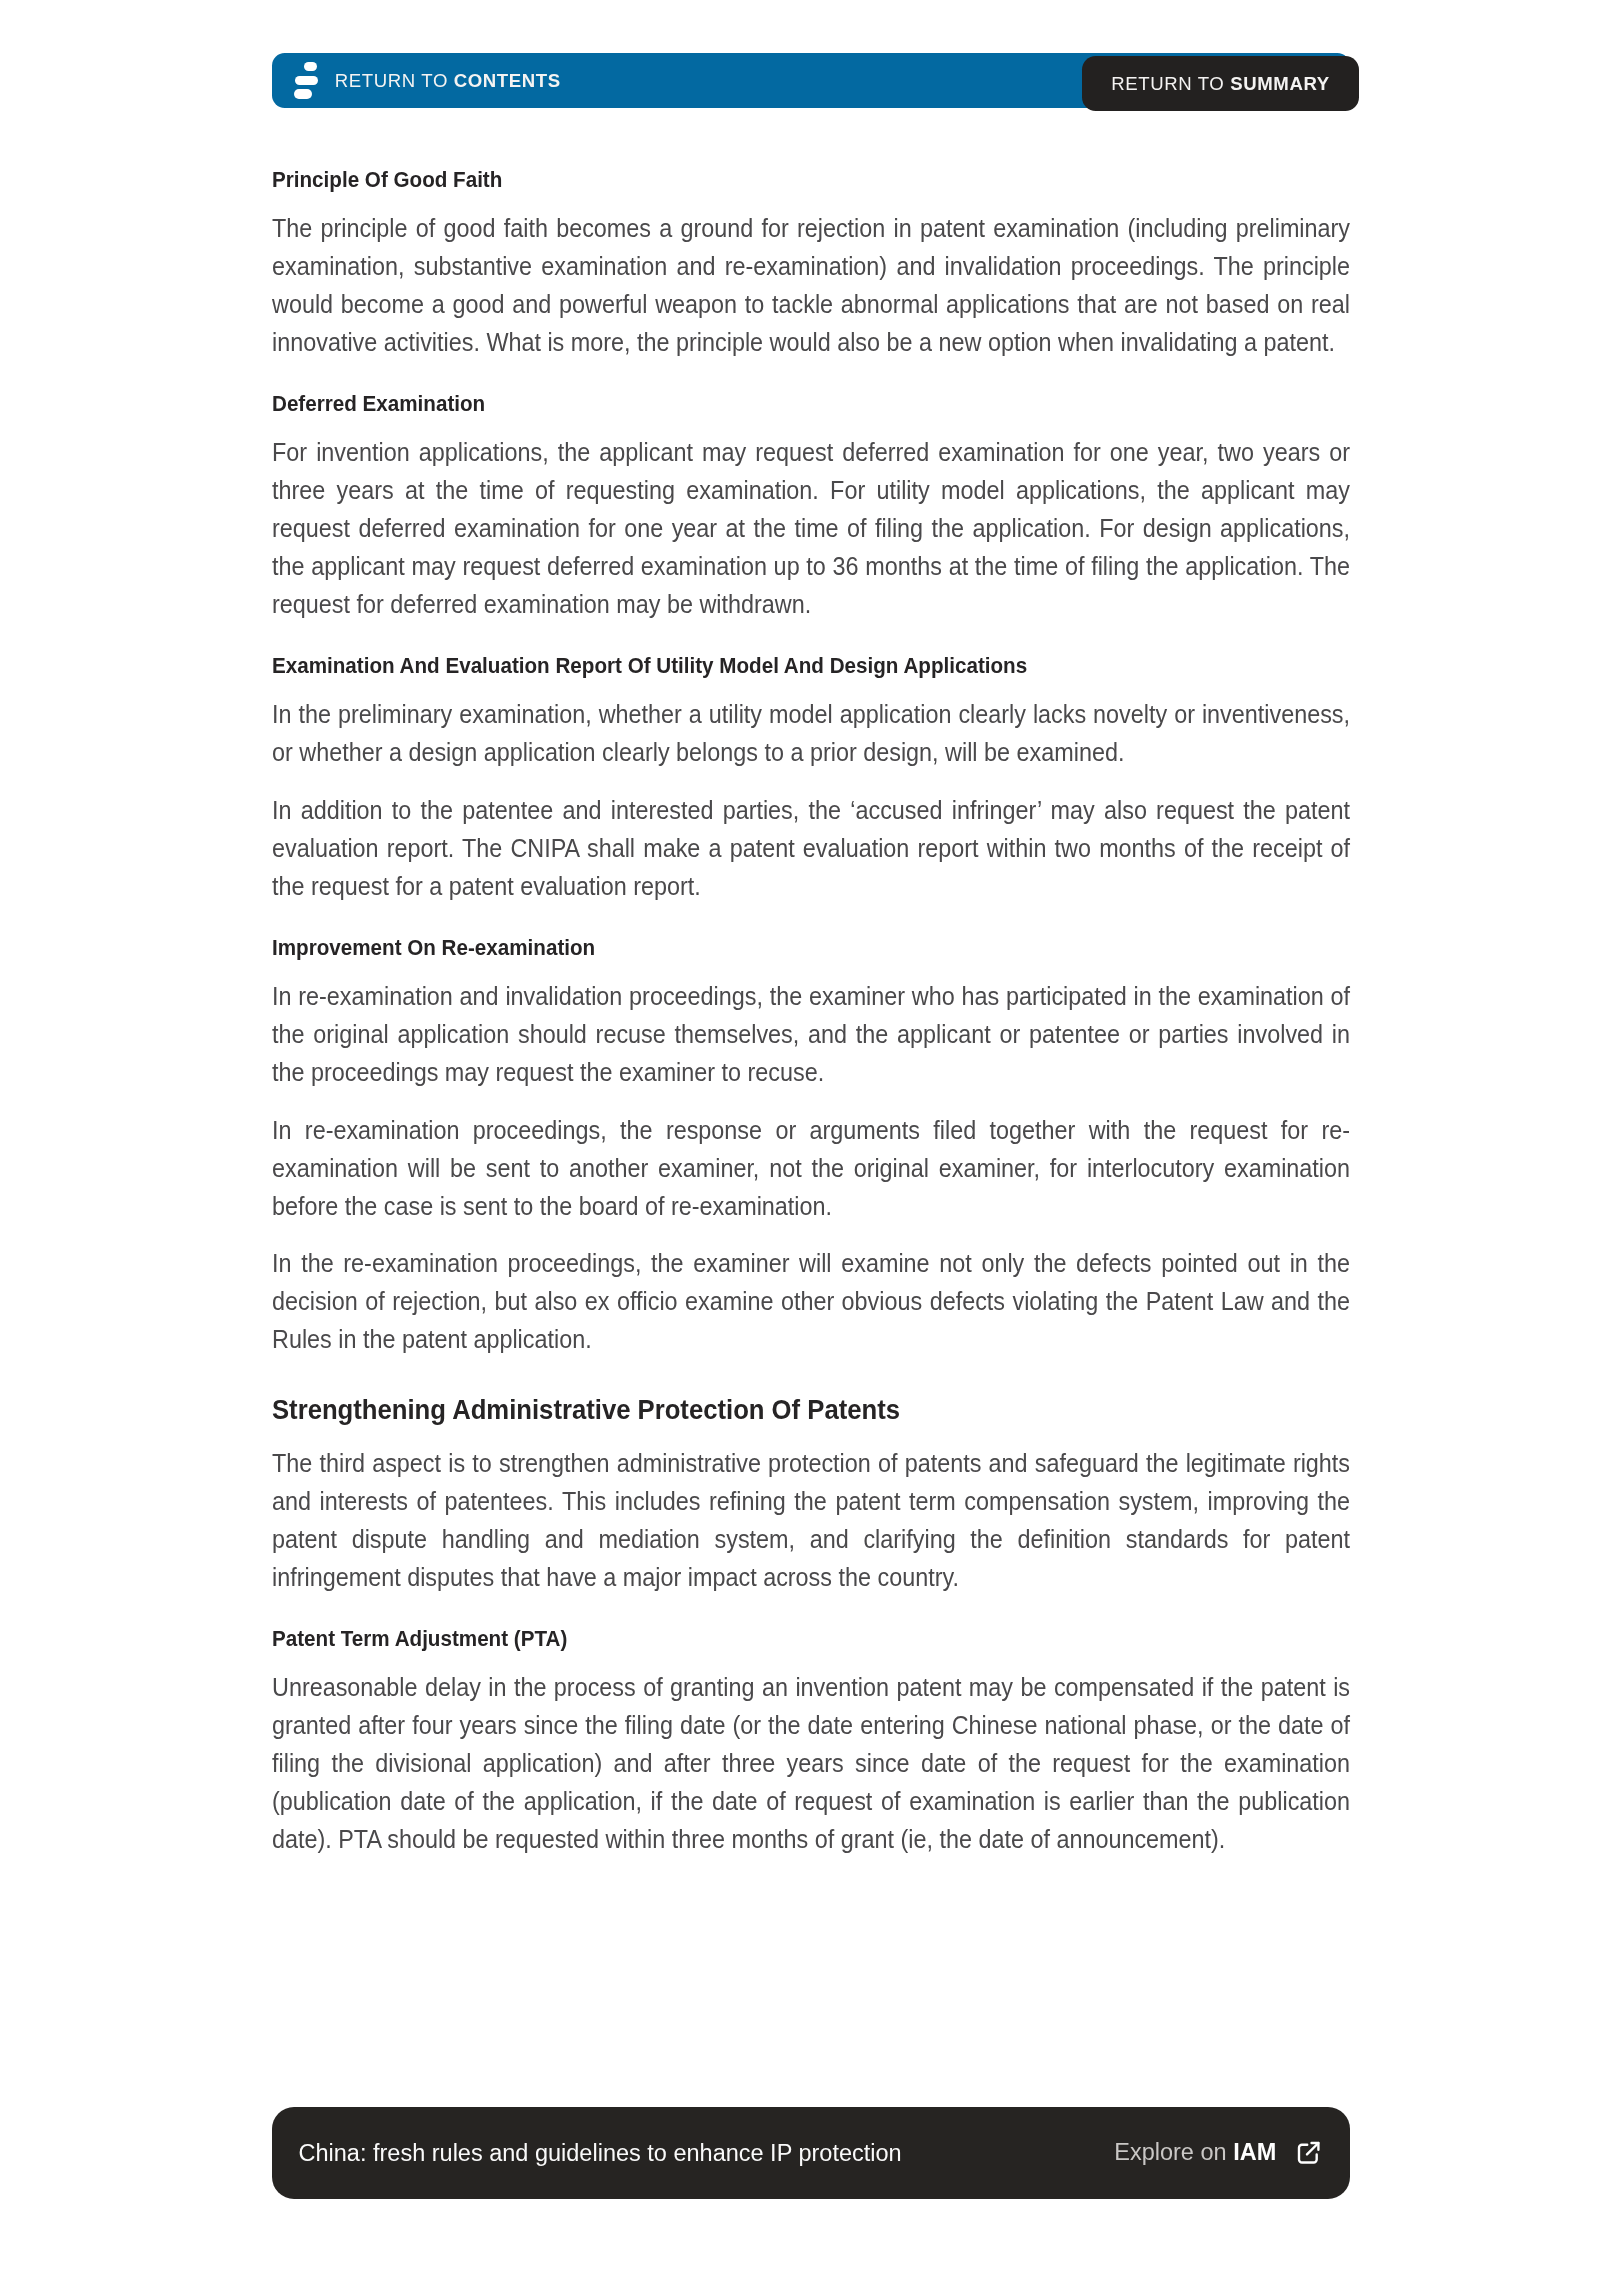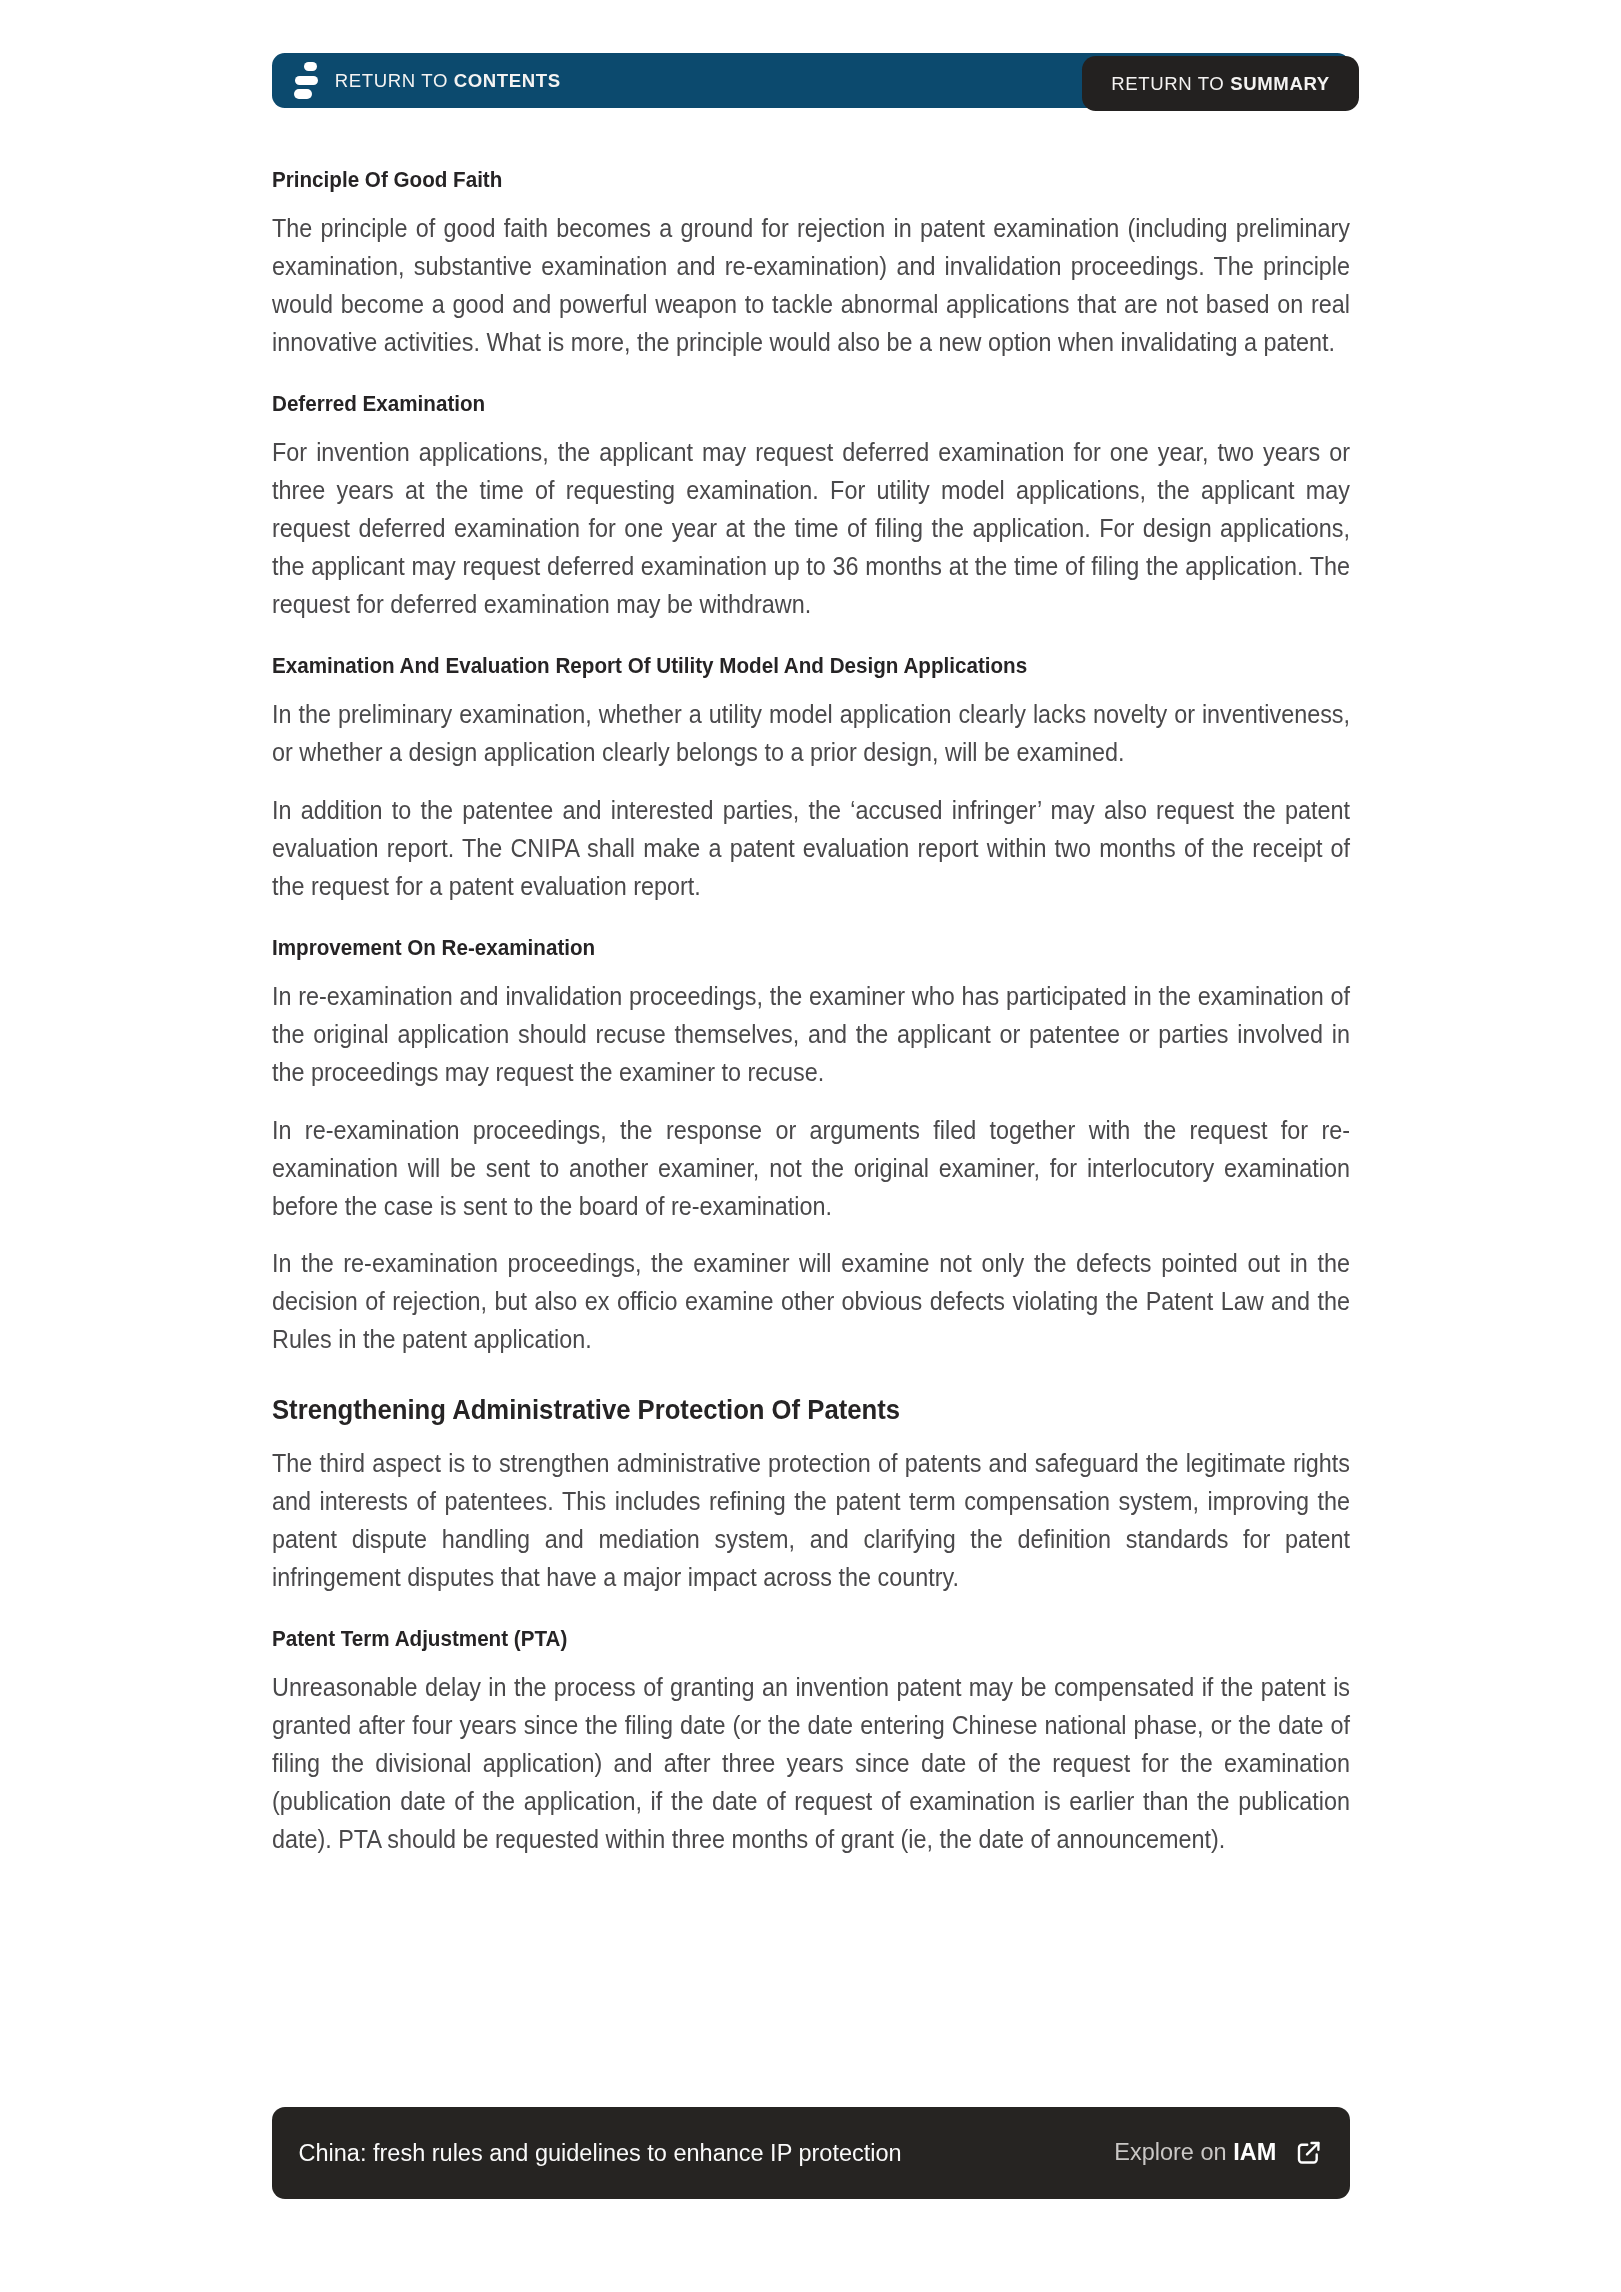"RETURN TO CONTENTS" .header-bar { background: #0c4a6e -> #0369a1 }
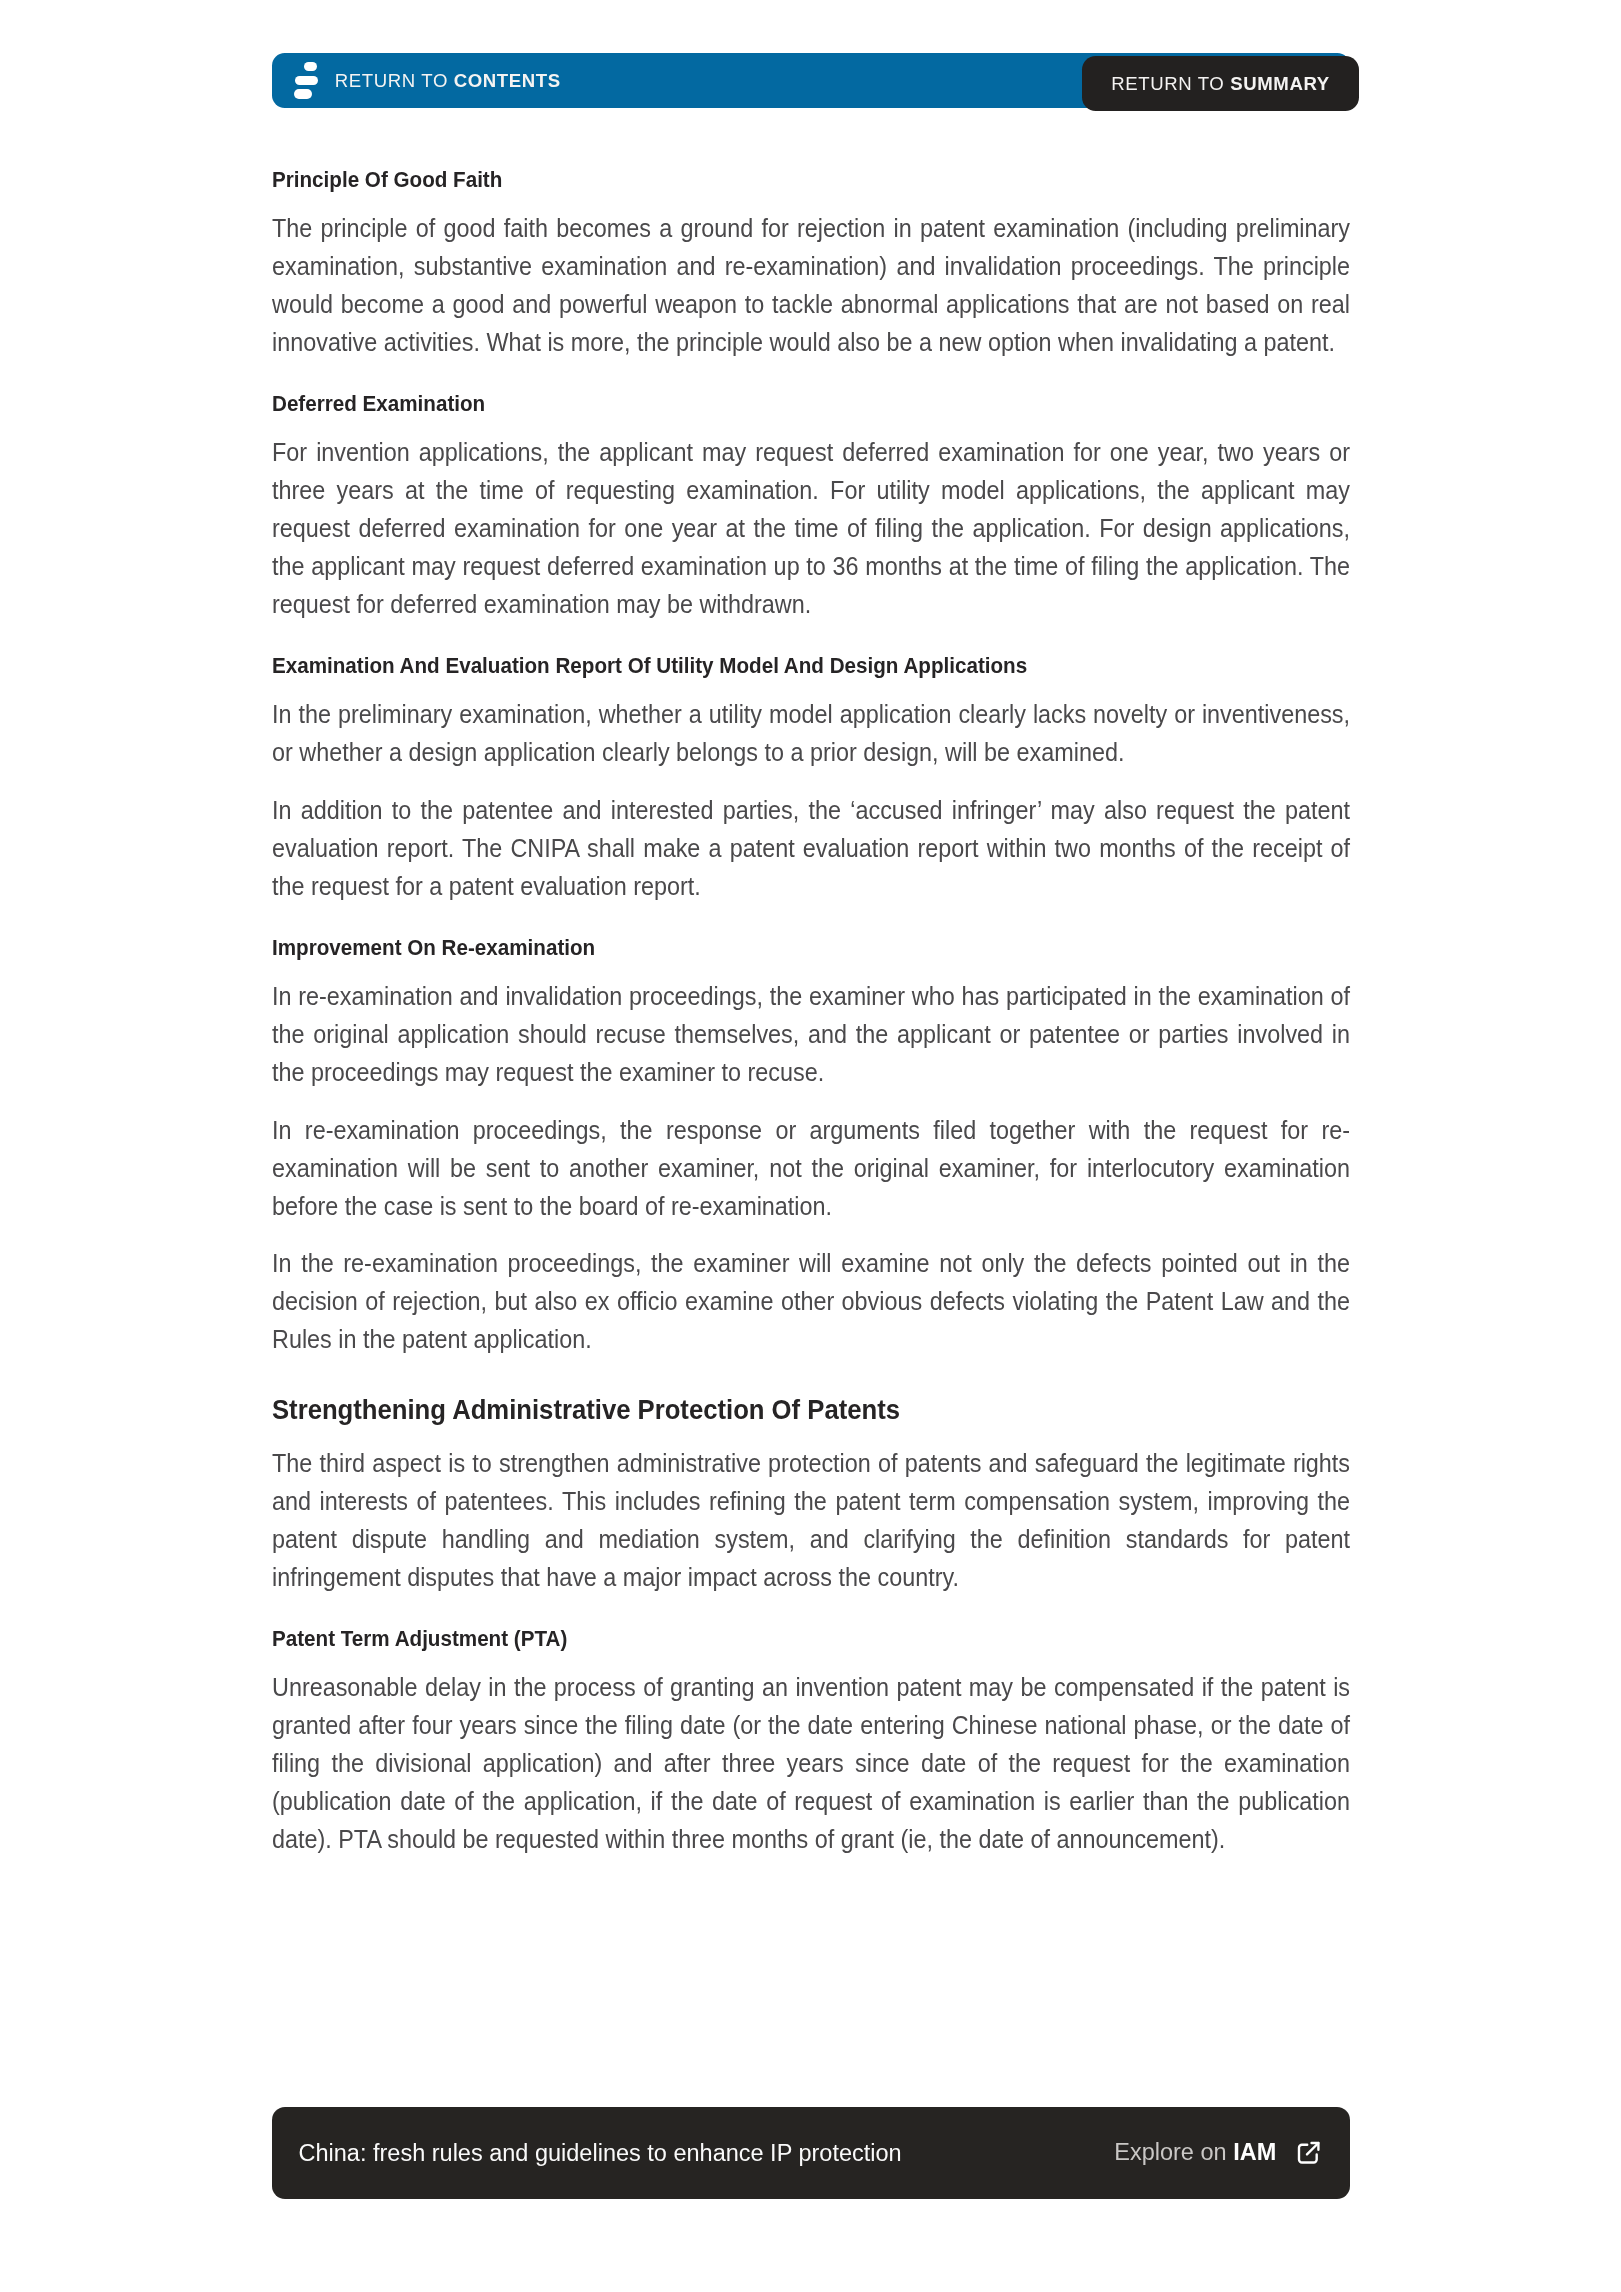"China: fresh rules and guidelines" .footer-bar { border-radius: 13px -> 22px }
